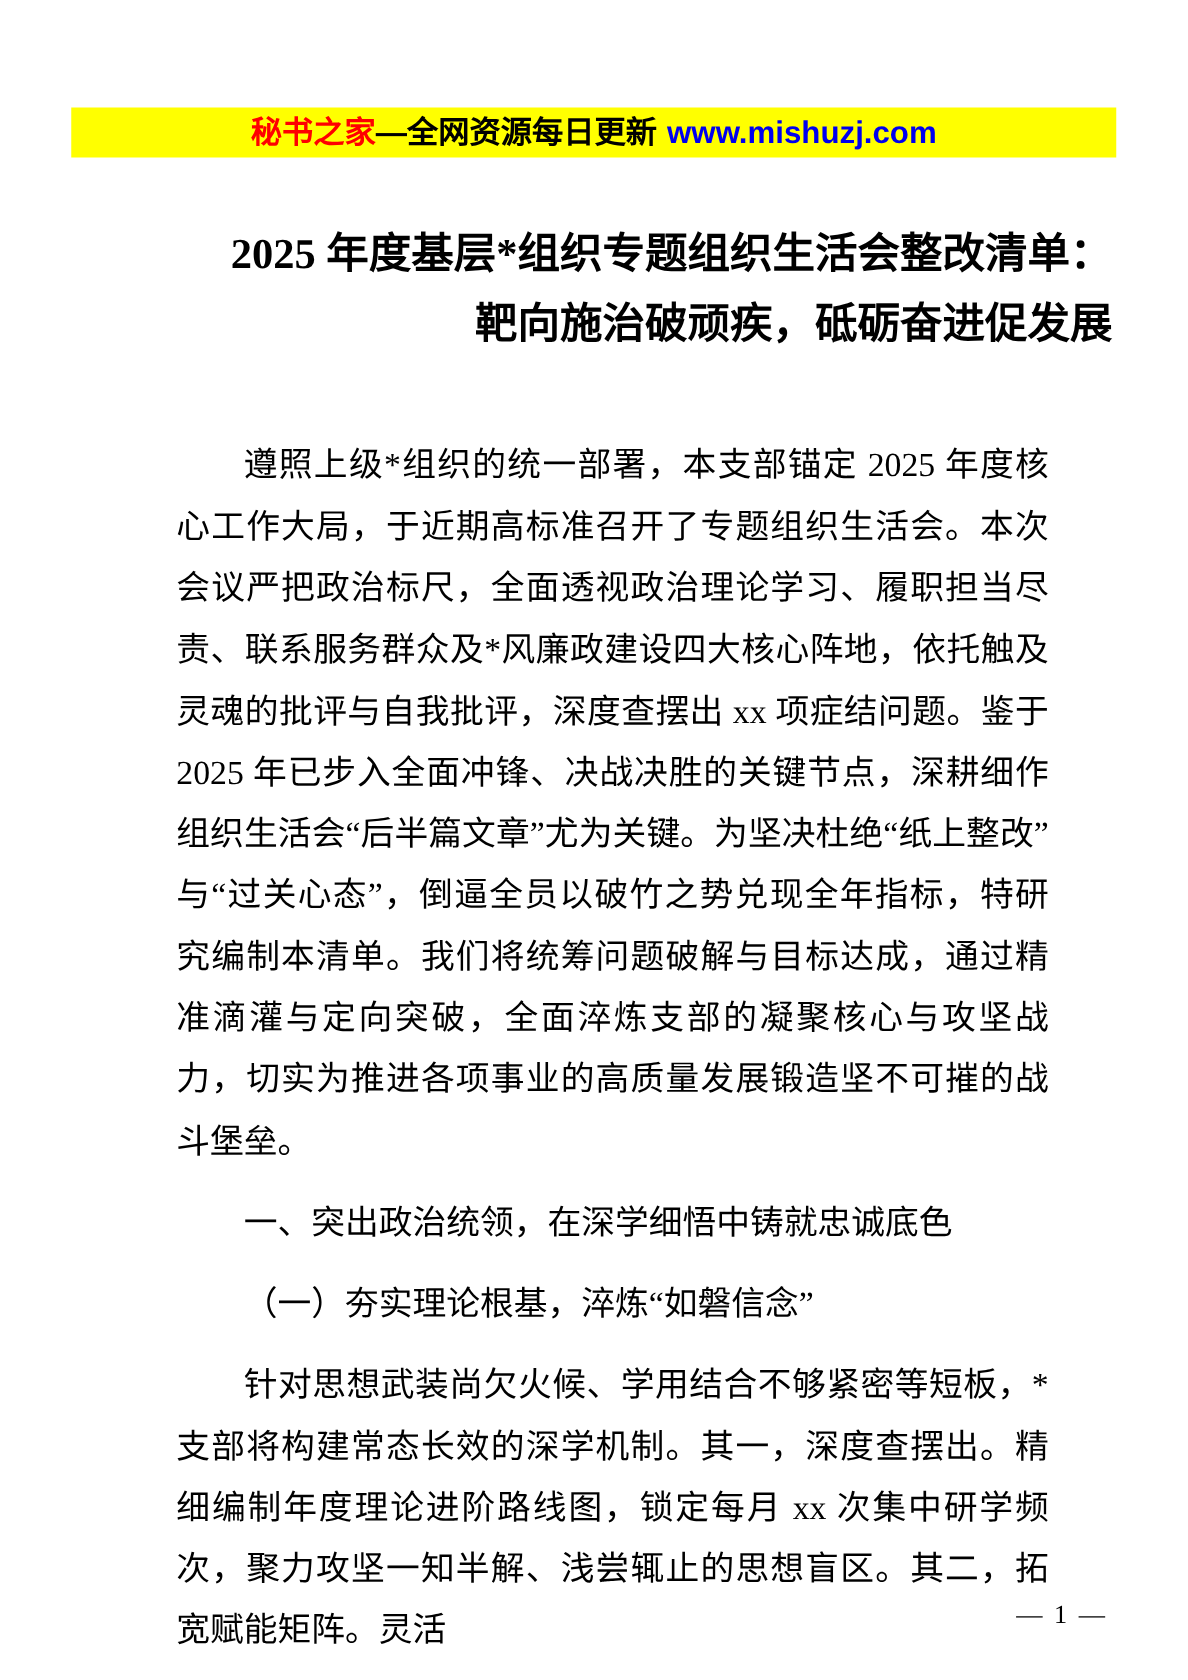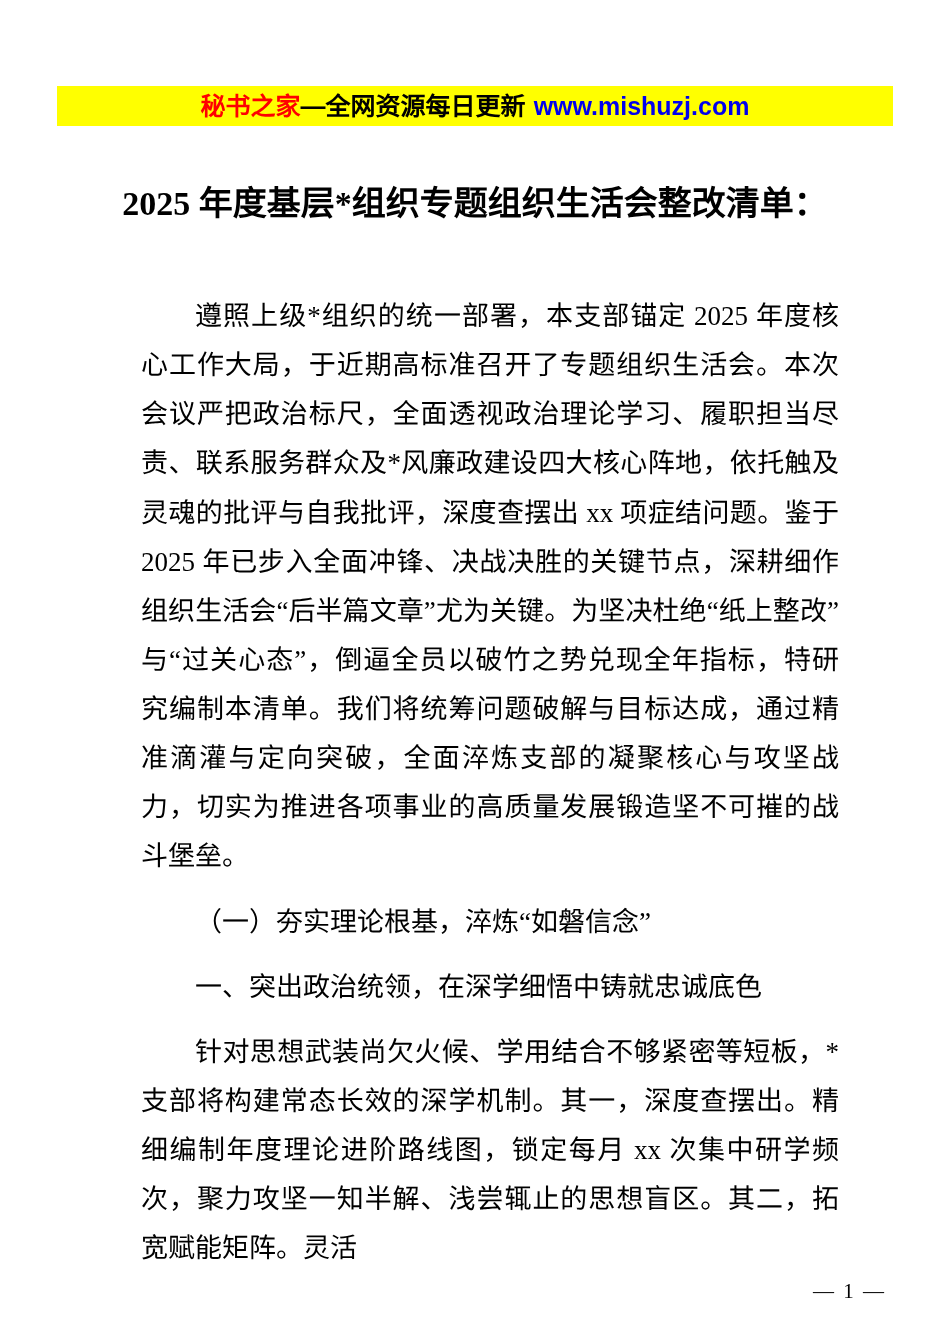"2025 年度基层*组织专题组织生活会整改清单：" .doc-title { text-align: center -> right }
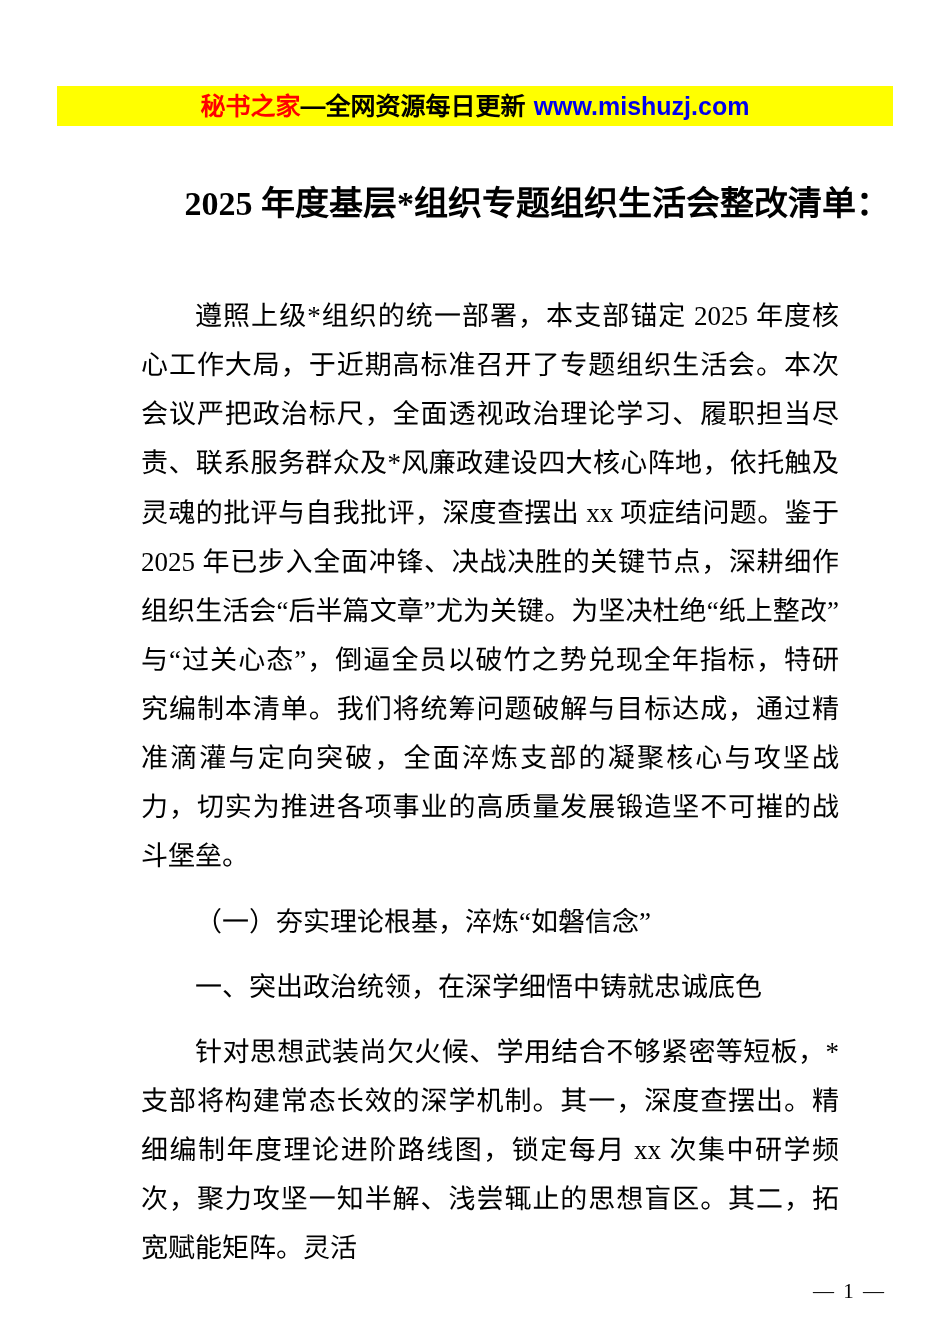"靶向施治破顽疾，砥砺奋进促发展" span { html: none -> <span>靶向施治破顽疾，砥砺奋进促发展</span> }
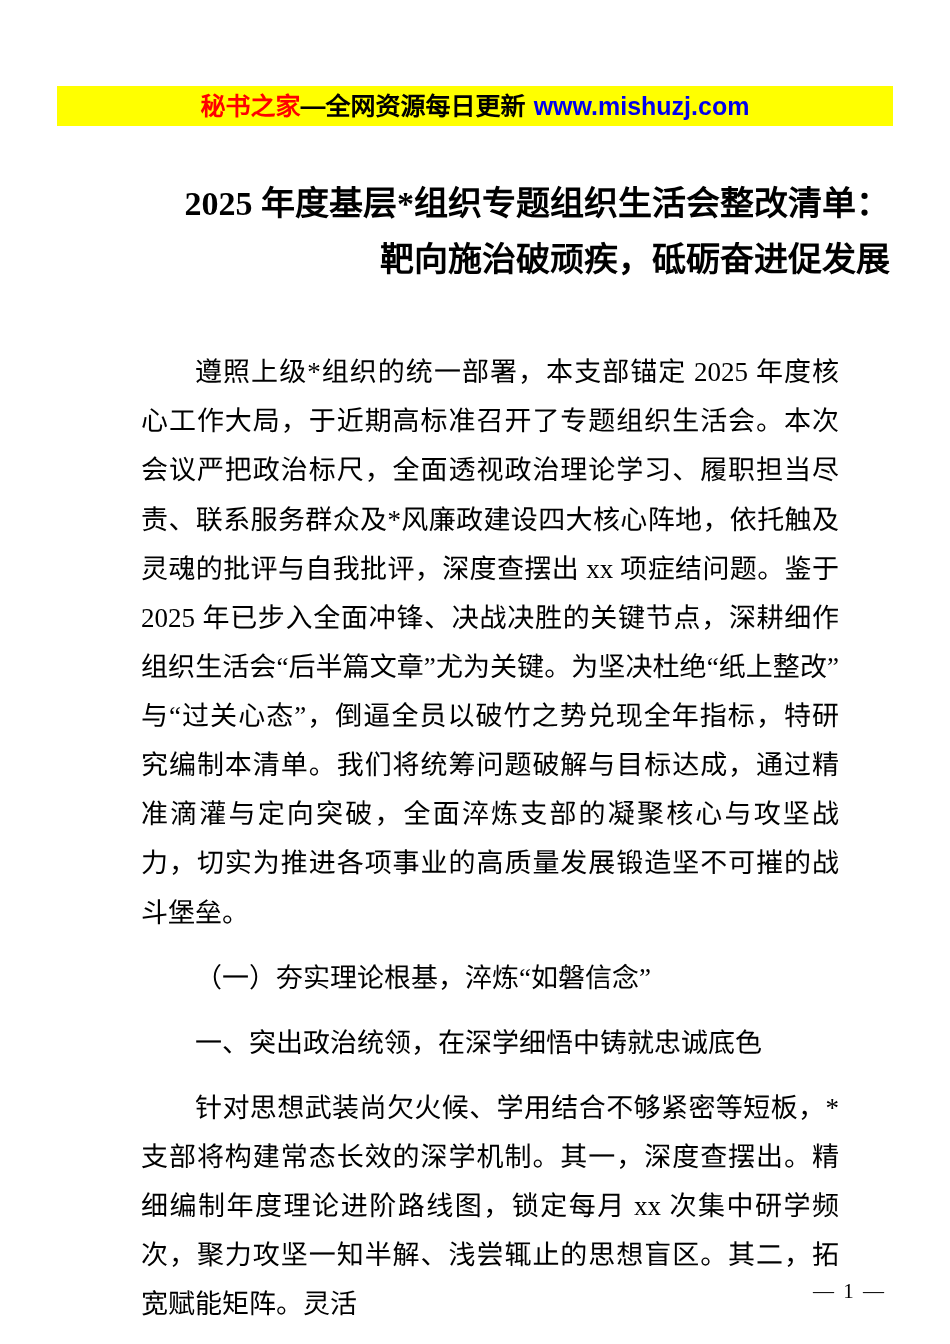"（一）夯实理论根基，淬炼“如磐信念”" p.para { order: before "一、突出政治统领，在深学细悟中铸就忠诚底色" -> after "一、突出政治统领，在深学细悟中铸就忠诚底色" }
